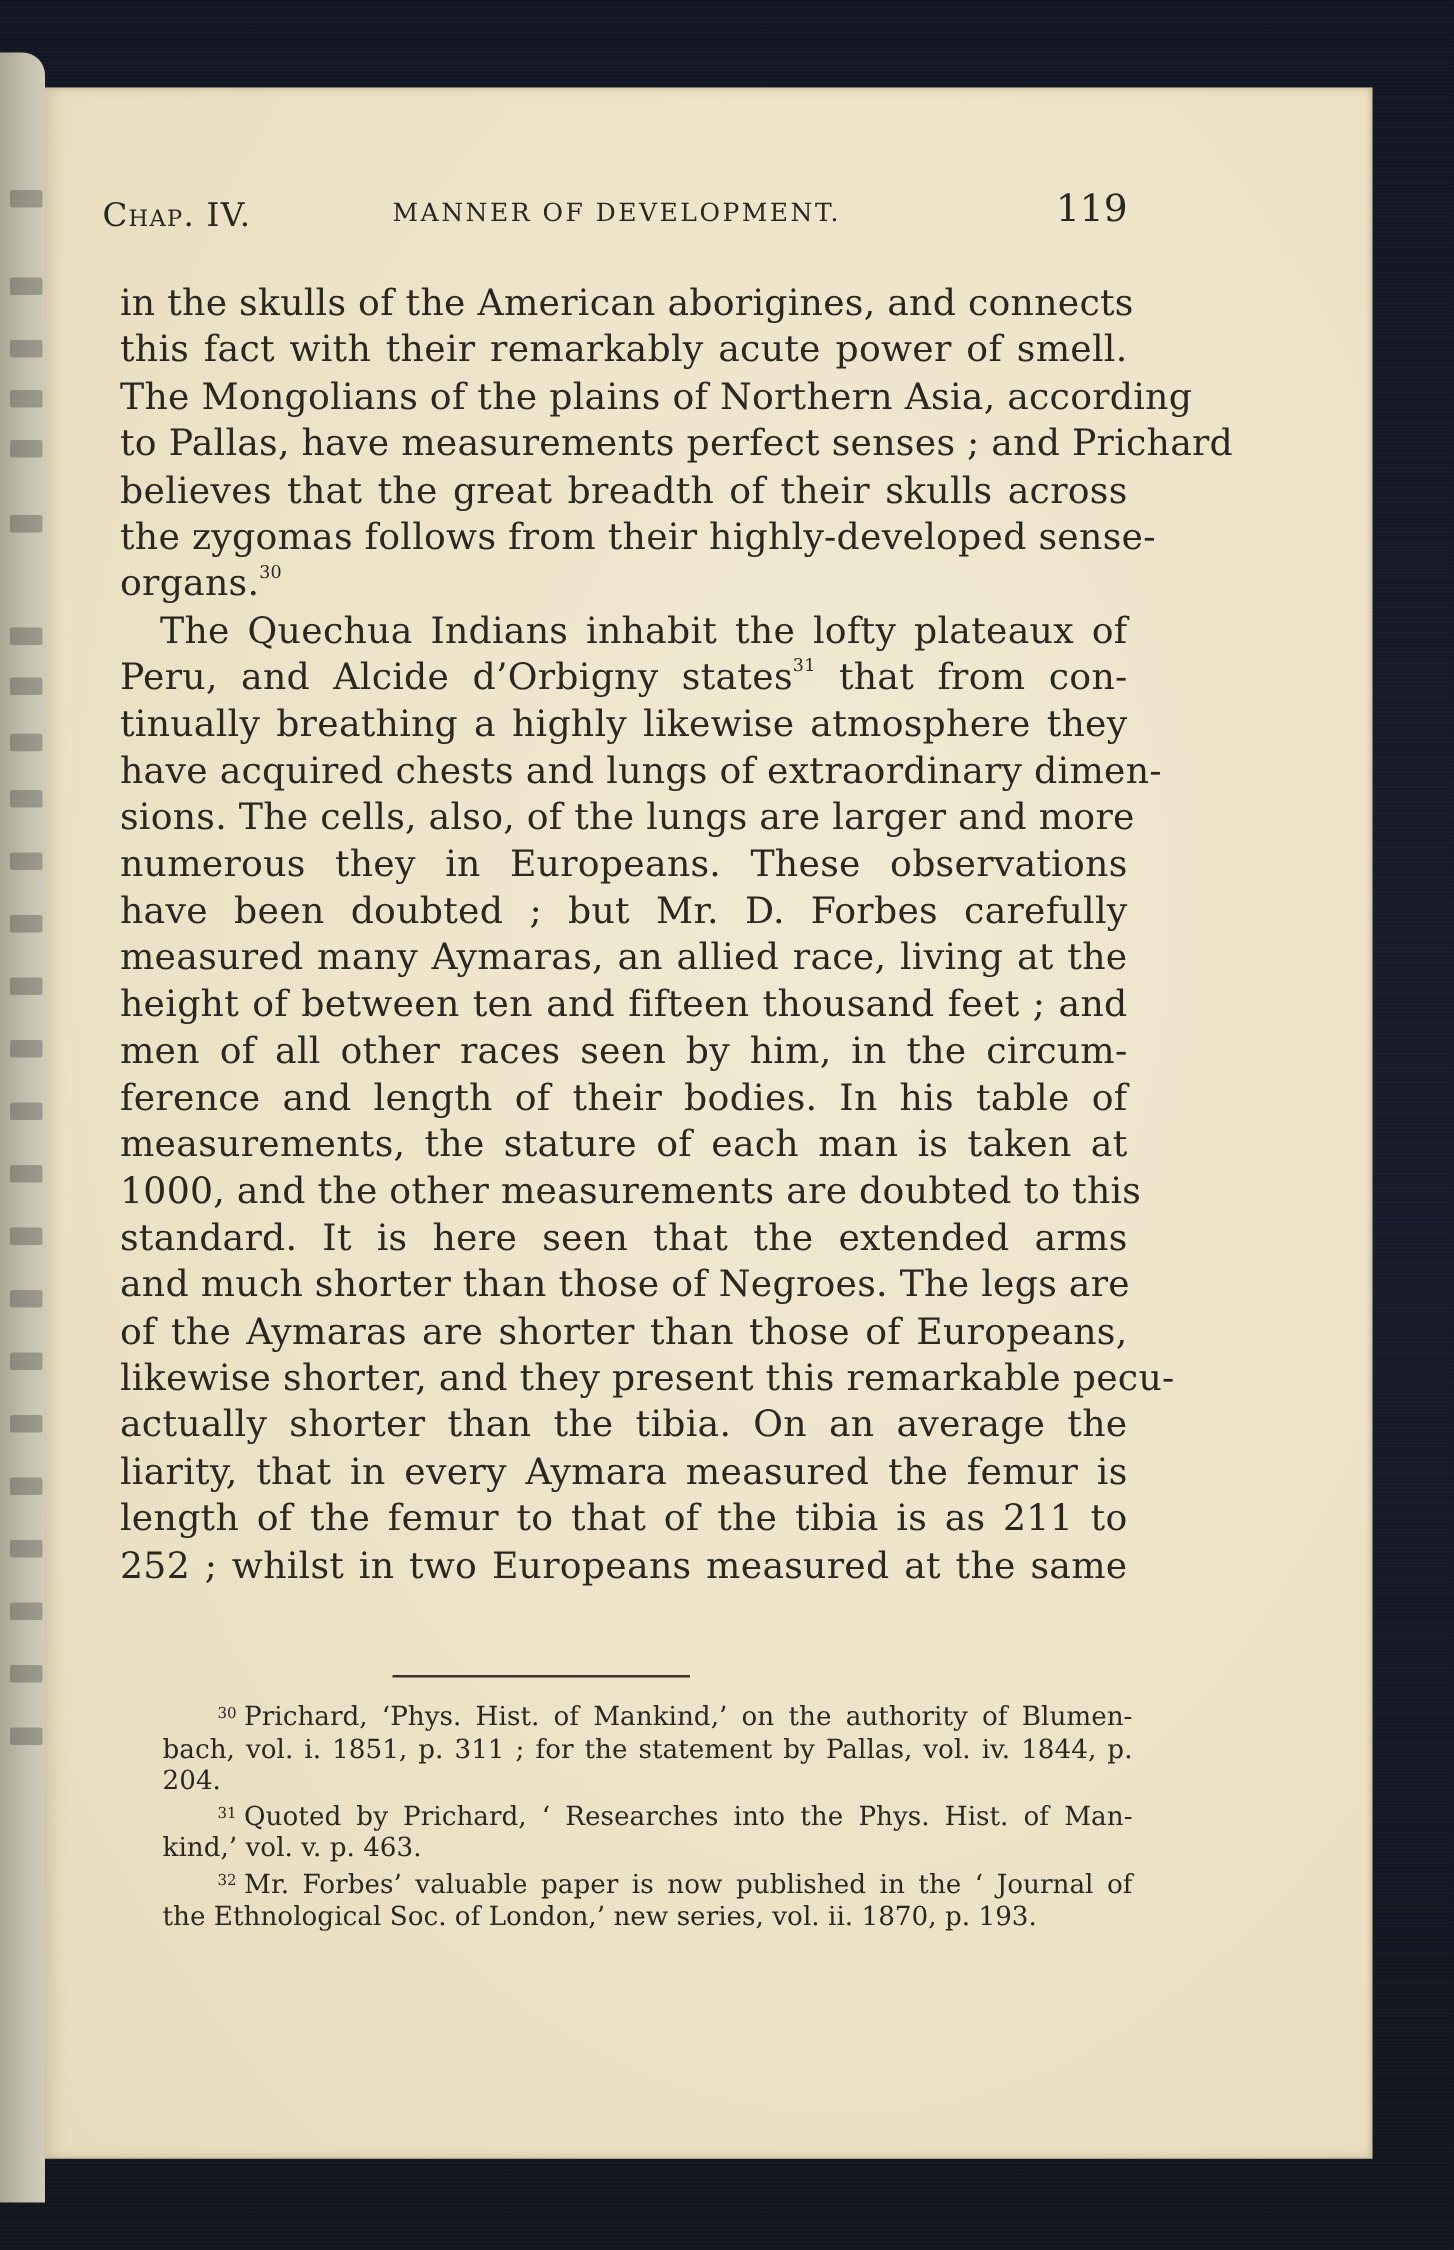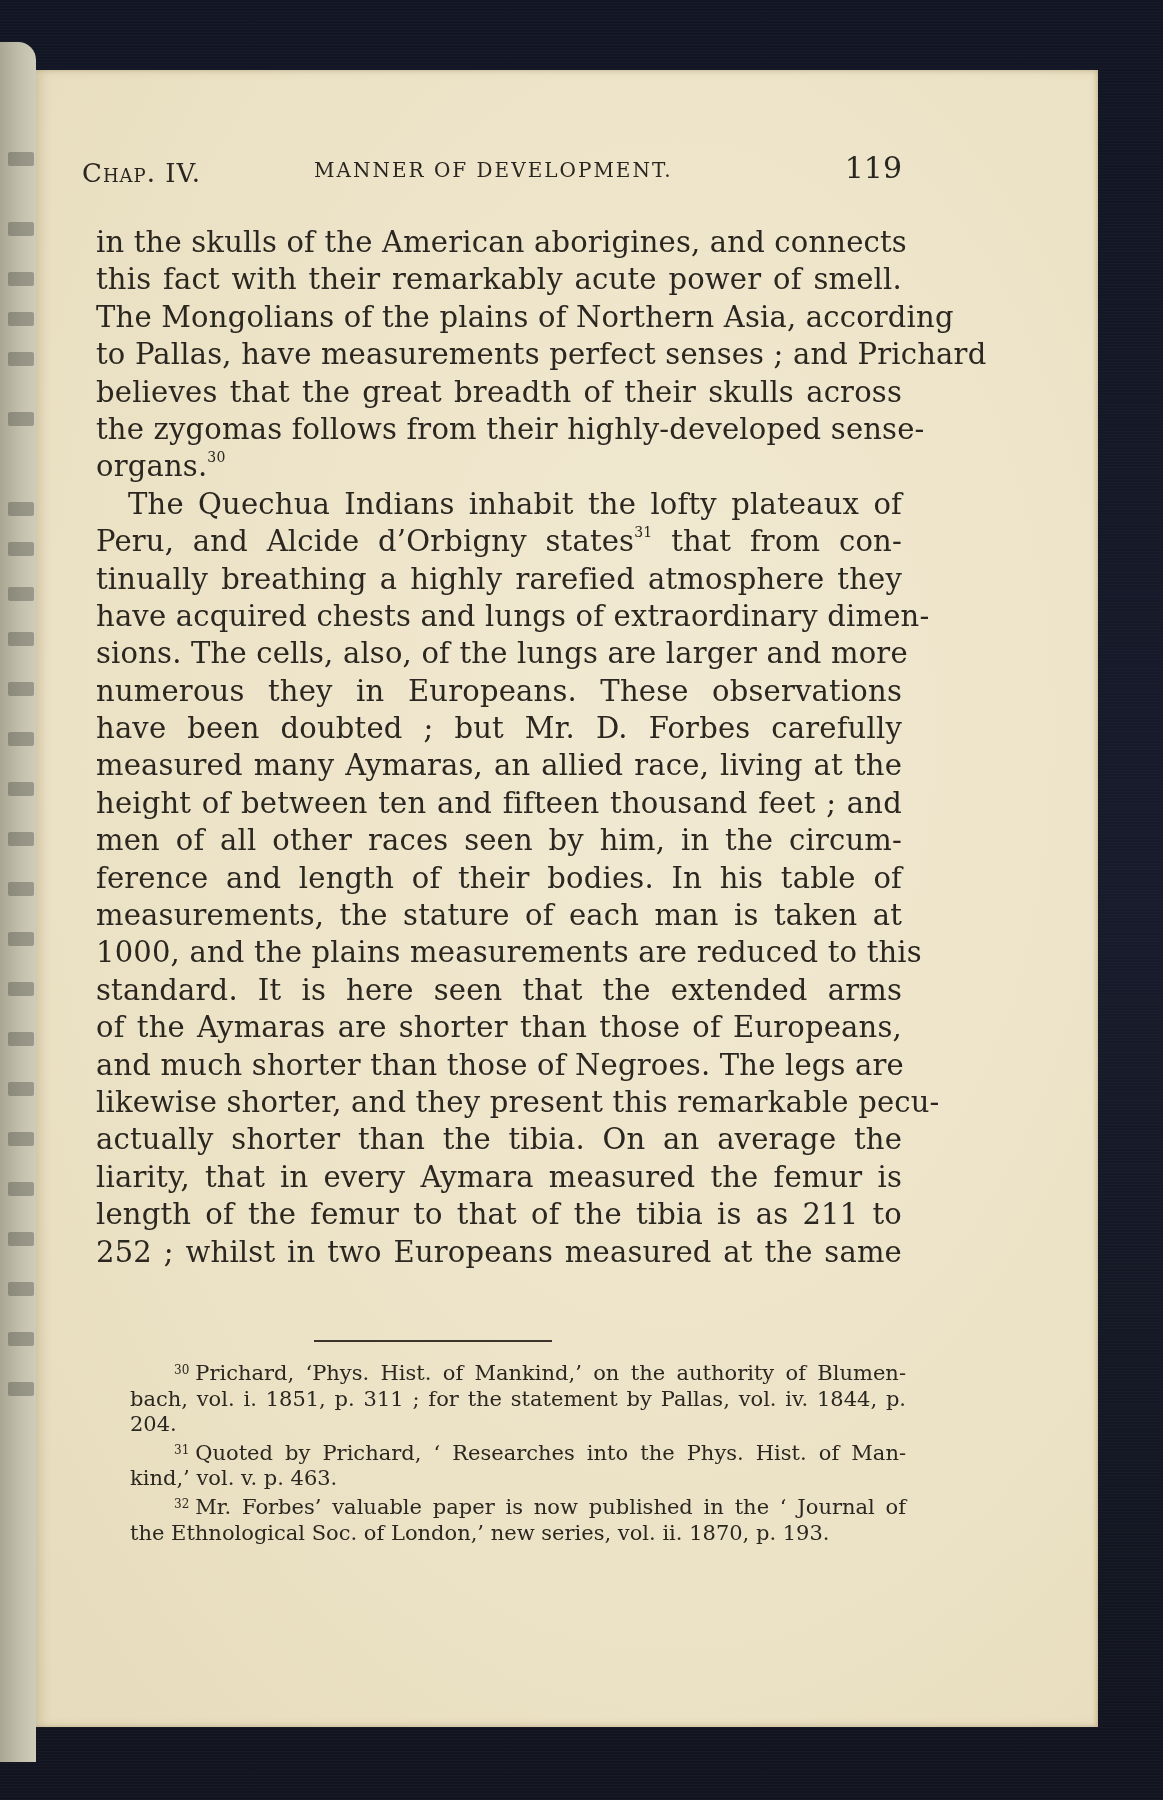"tinually breathing a highly rarefied" span.line { text: rarefied -> likewise }
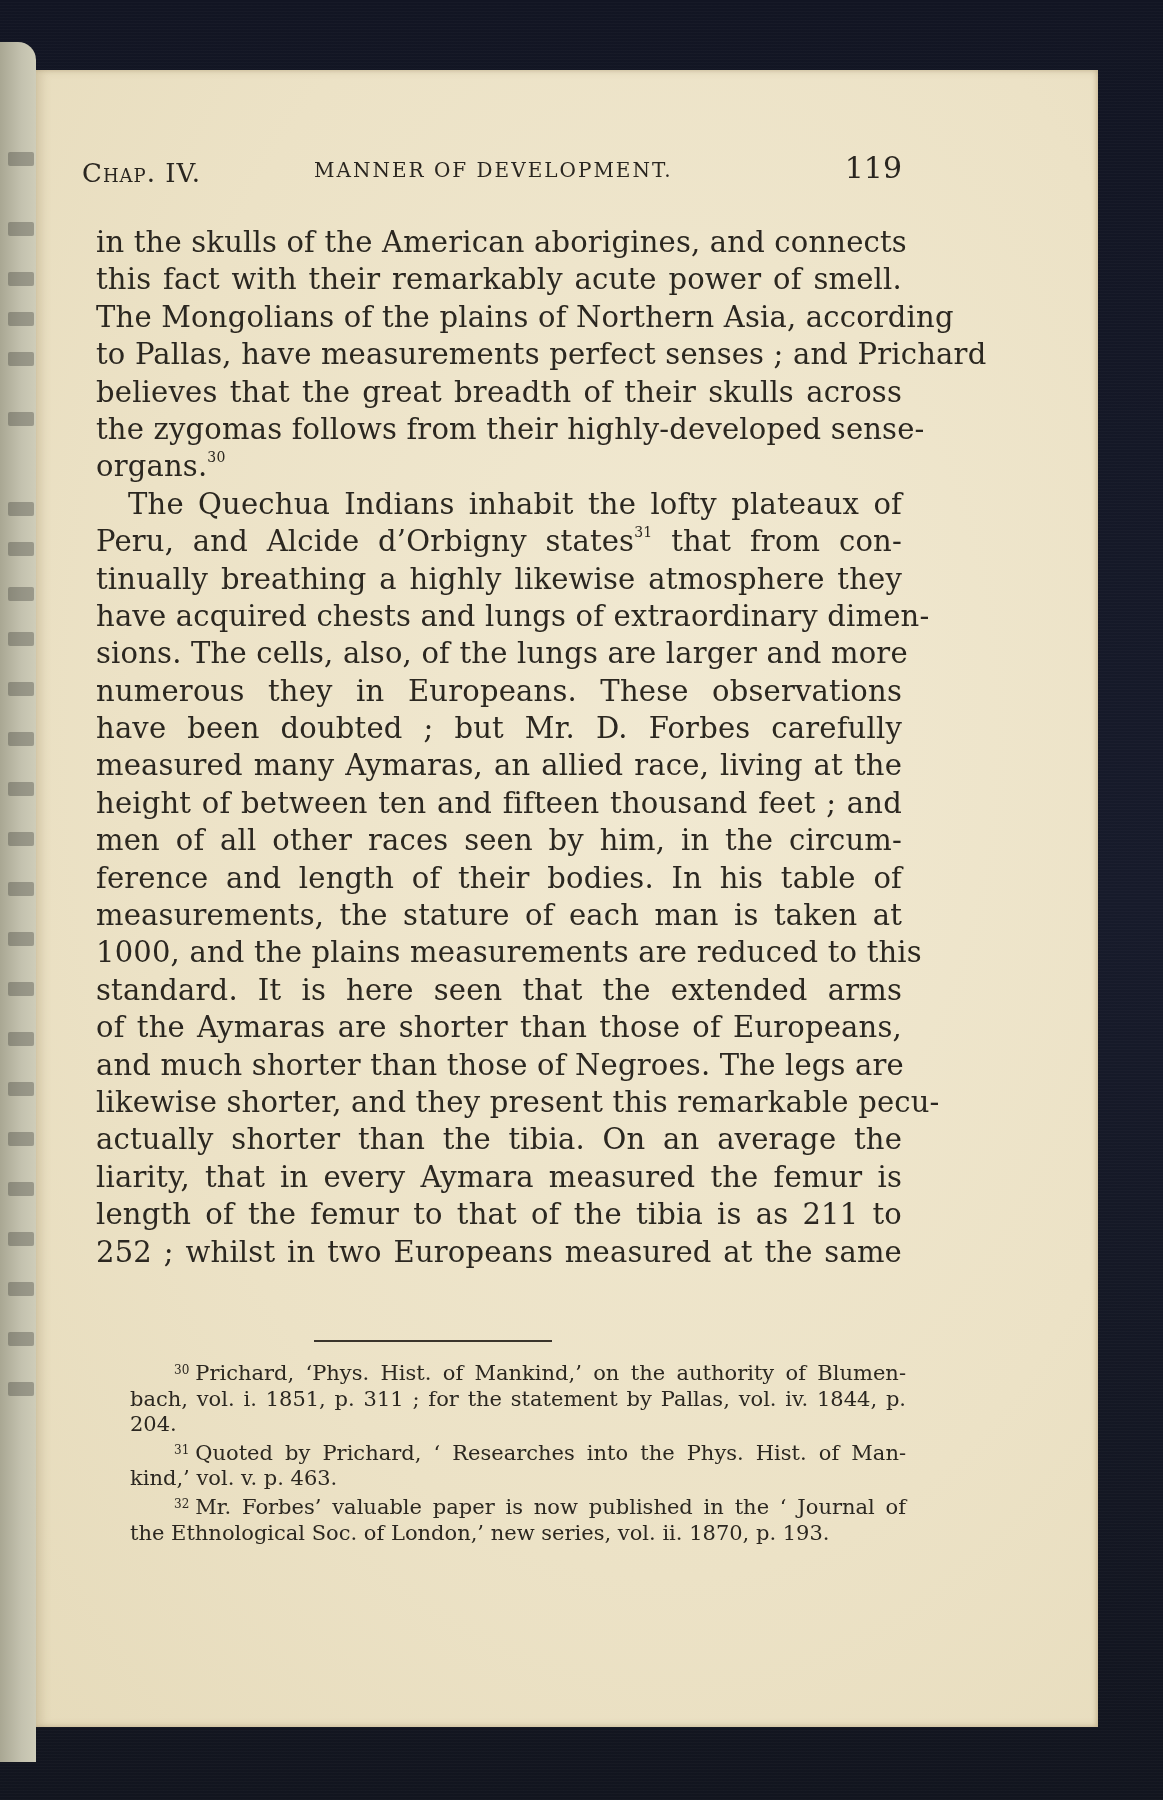"1000, and the plains measurements" span.line { text: plains measurements are reduced -> other measurements are doubted }
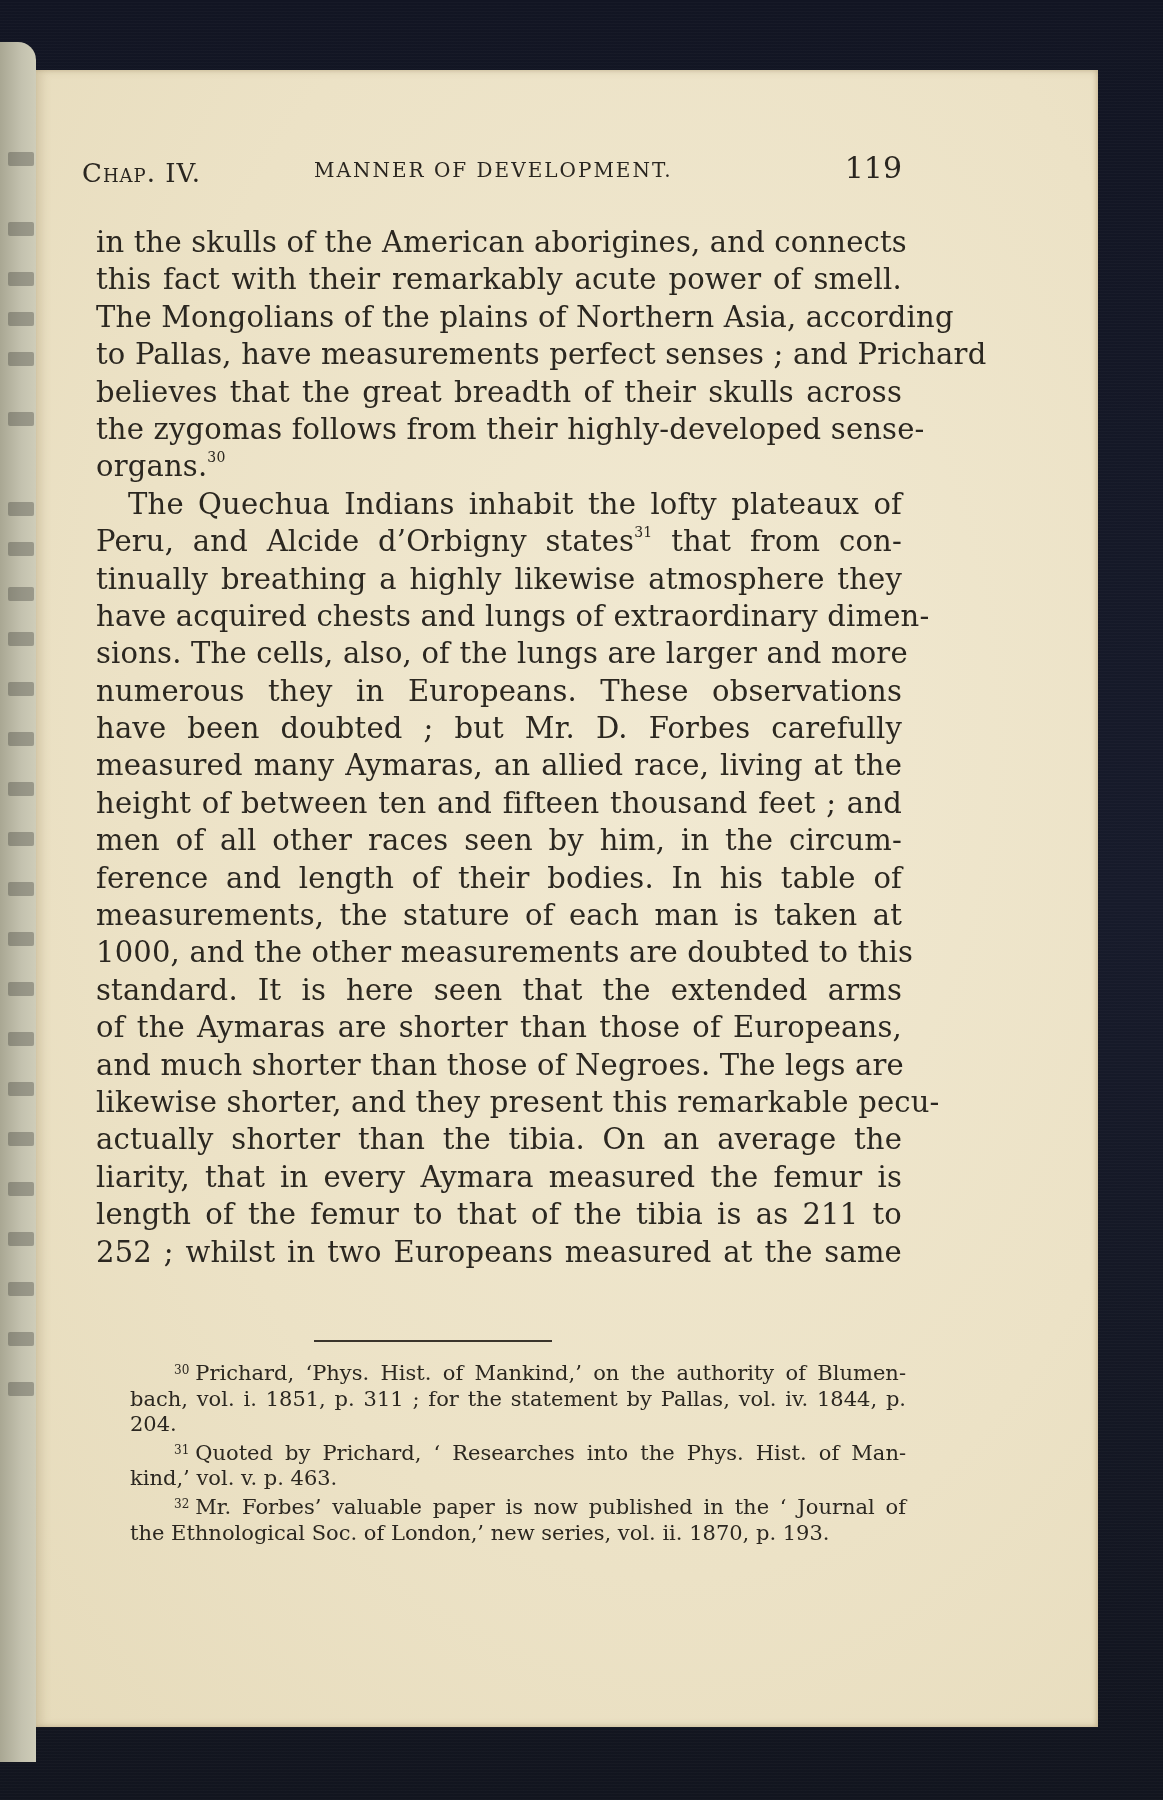"of the Aymaras are shorter" span.line { order: before "and much shorter than those" -> after "and much shorter than those" }
